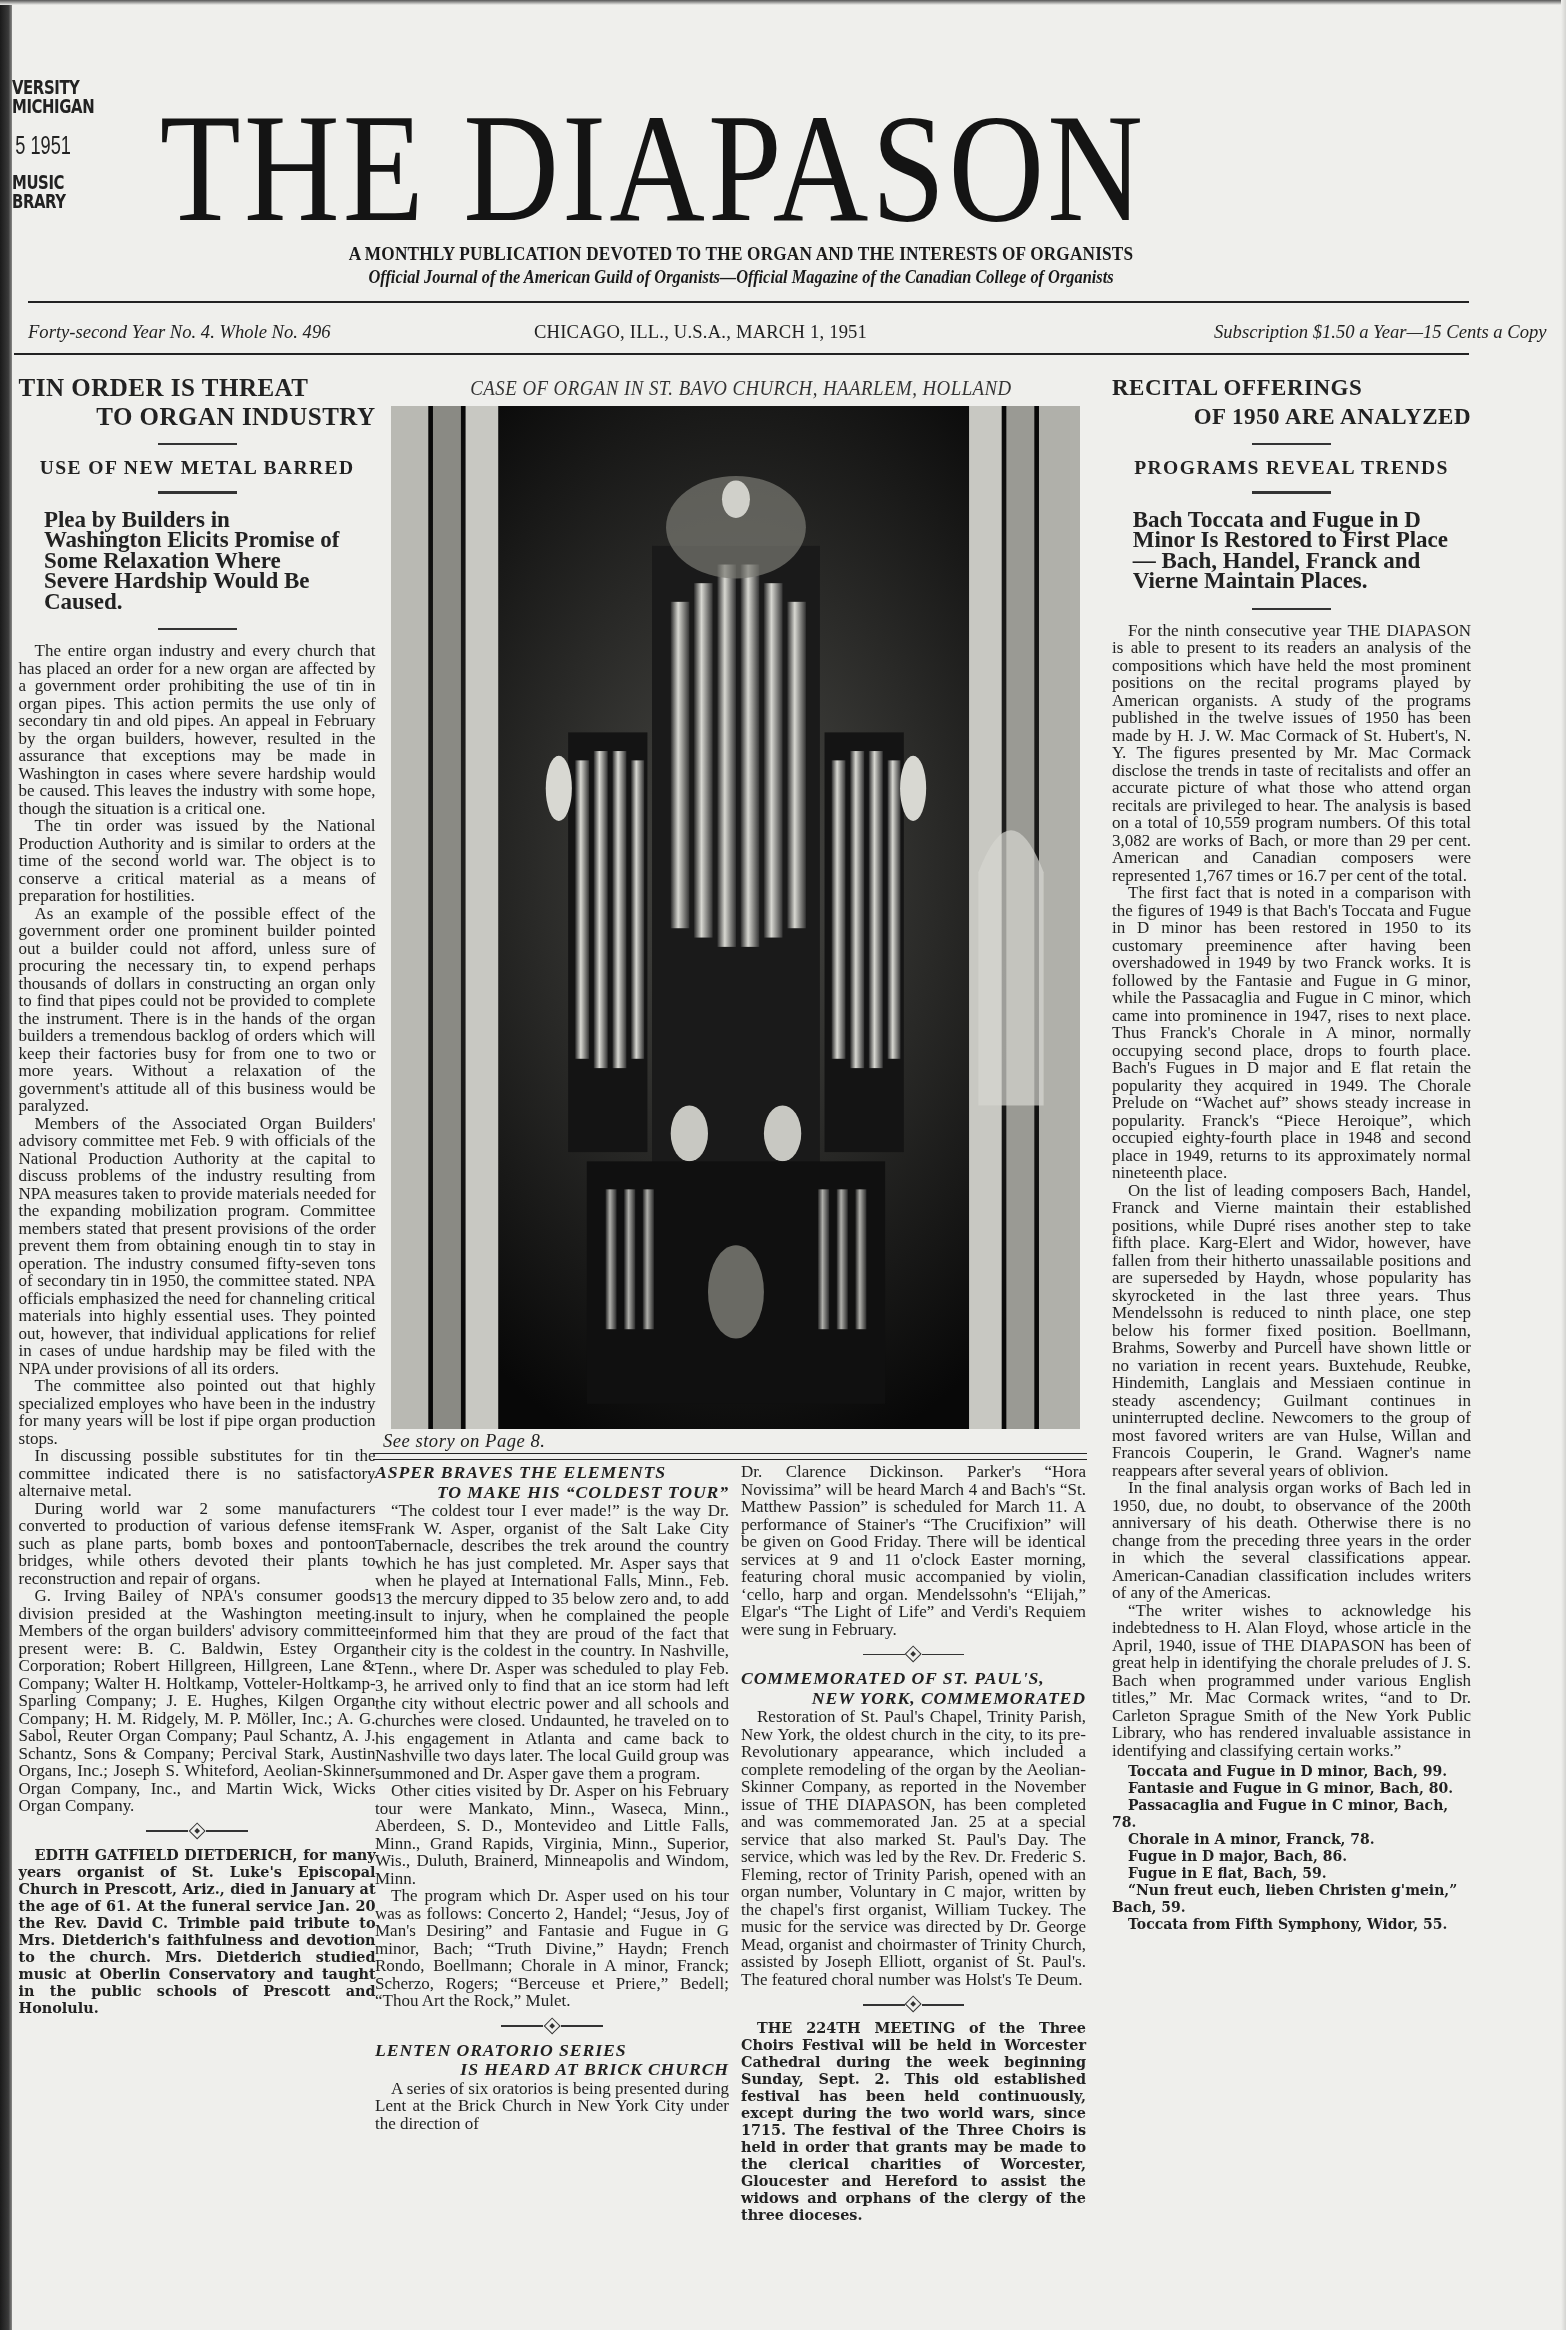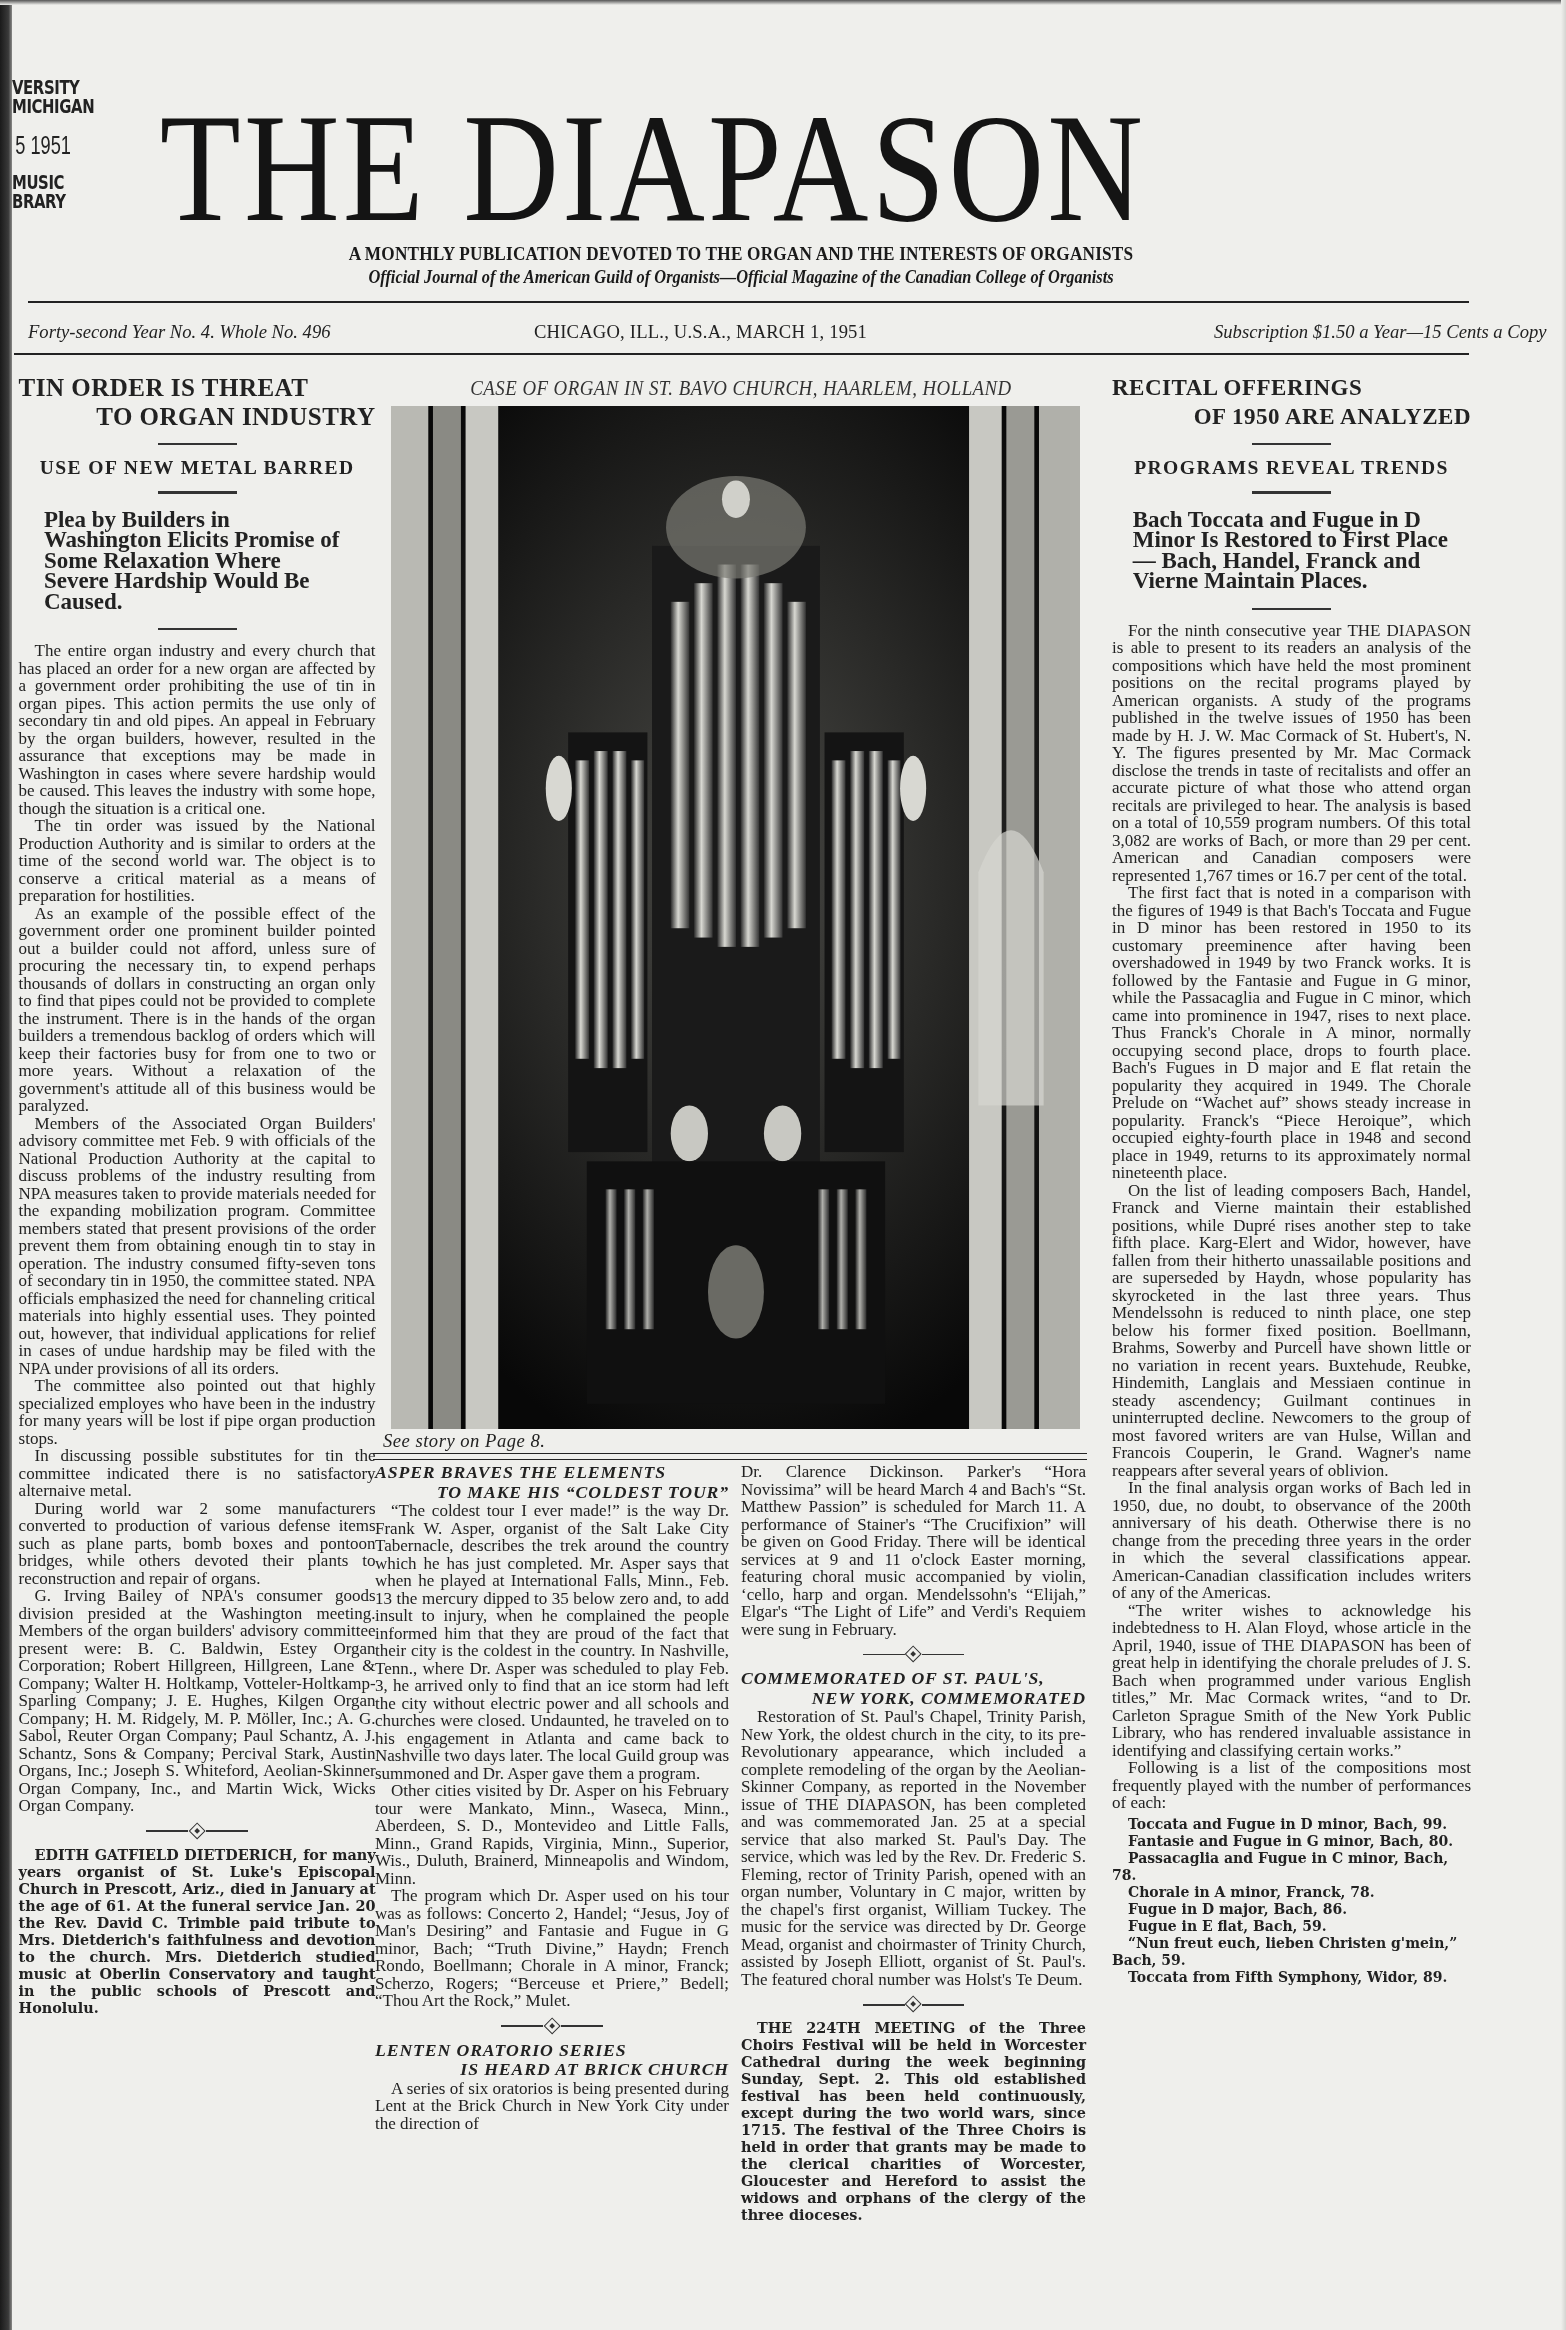"Following is a list of" p { html: <p>Following is a list of the compositions most frequently played with the number of performances of each:</p> -> none }
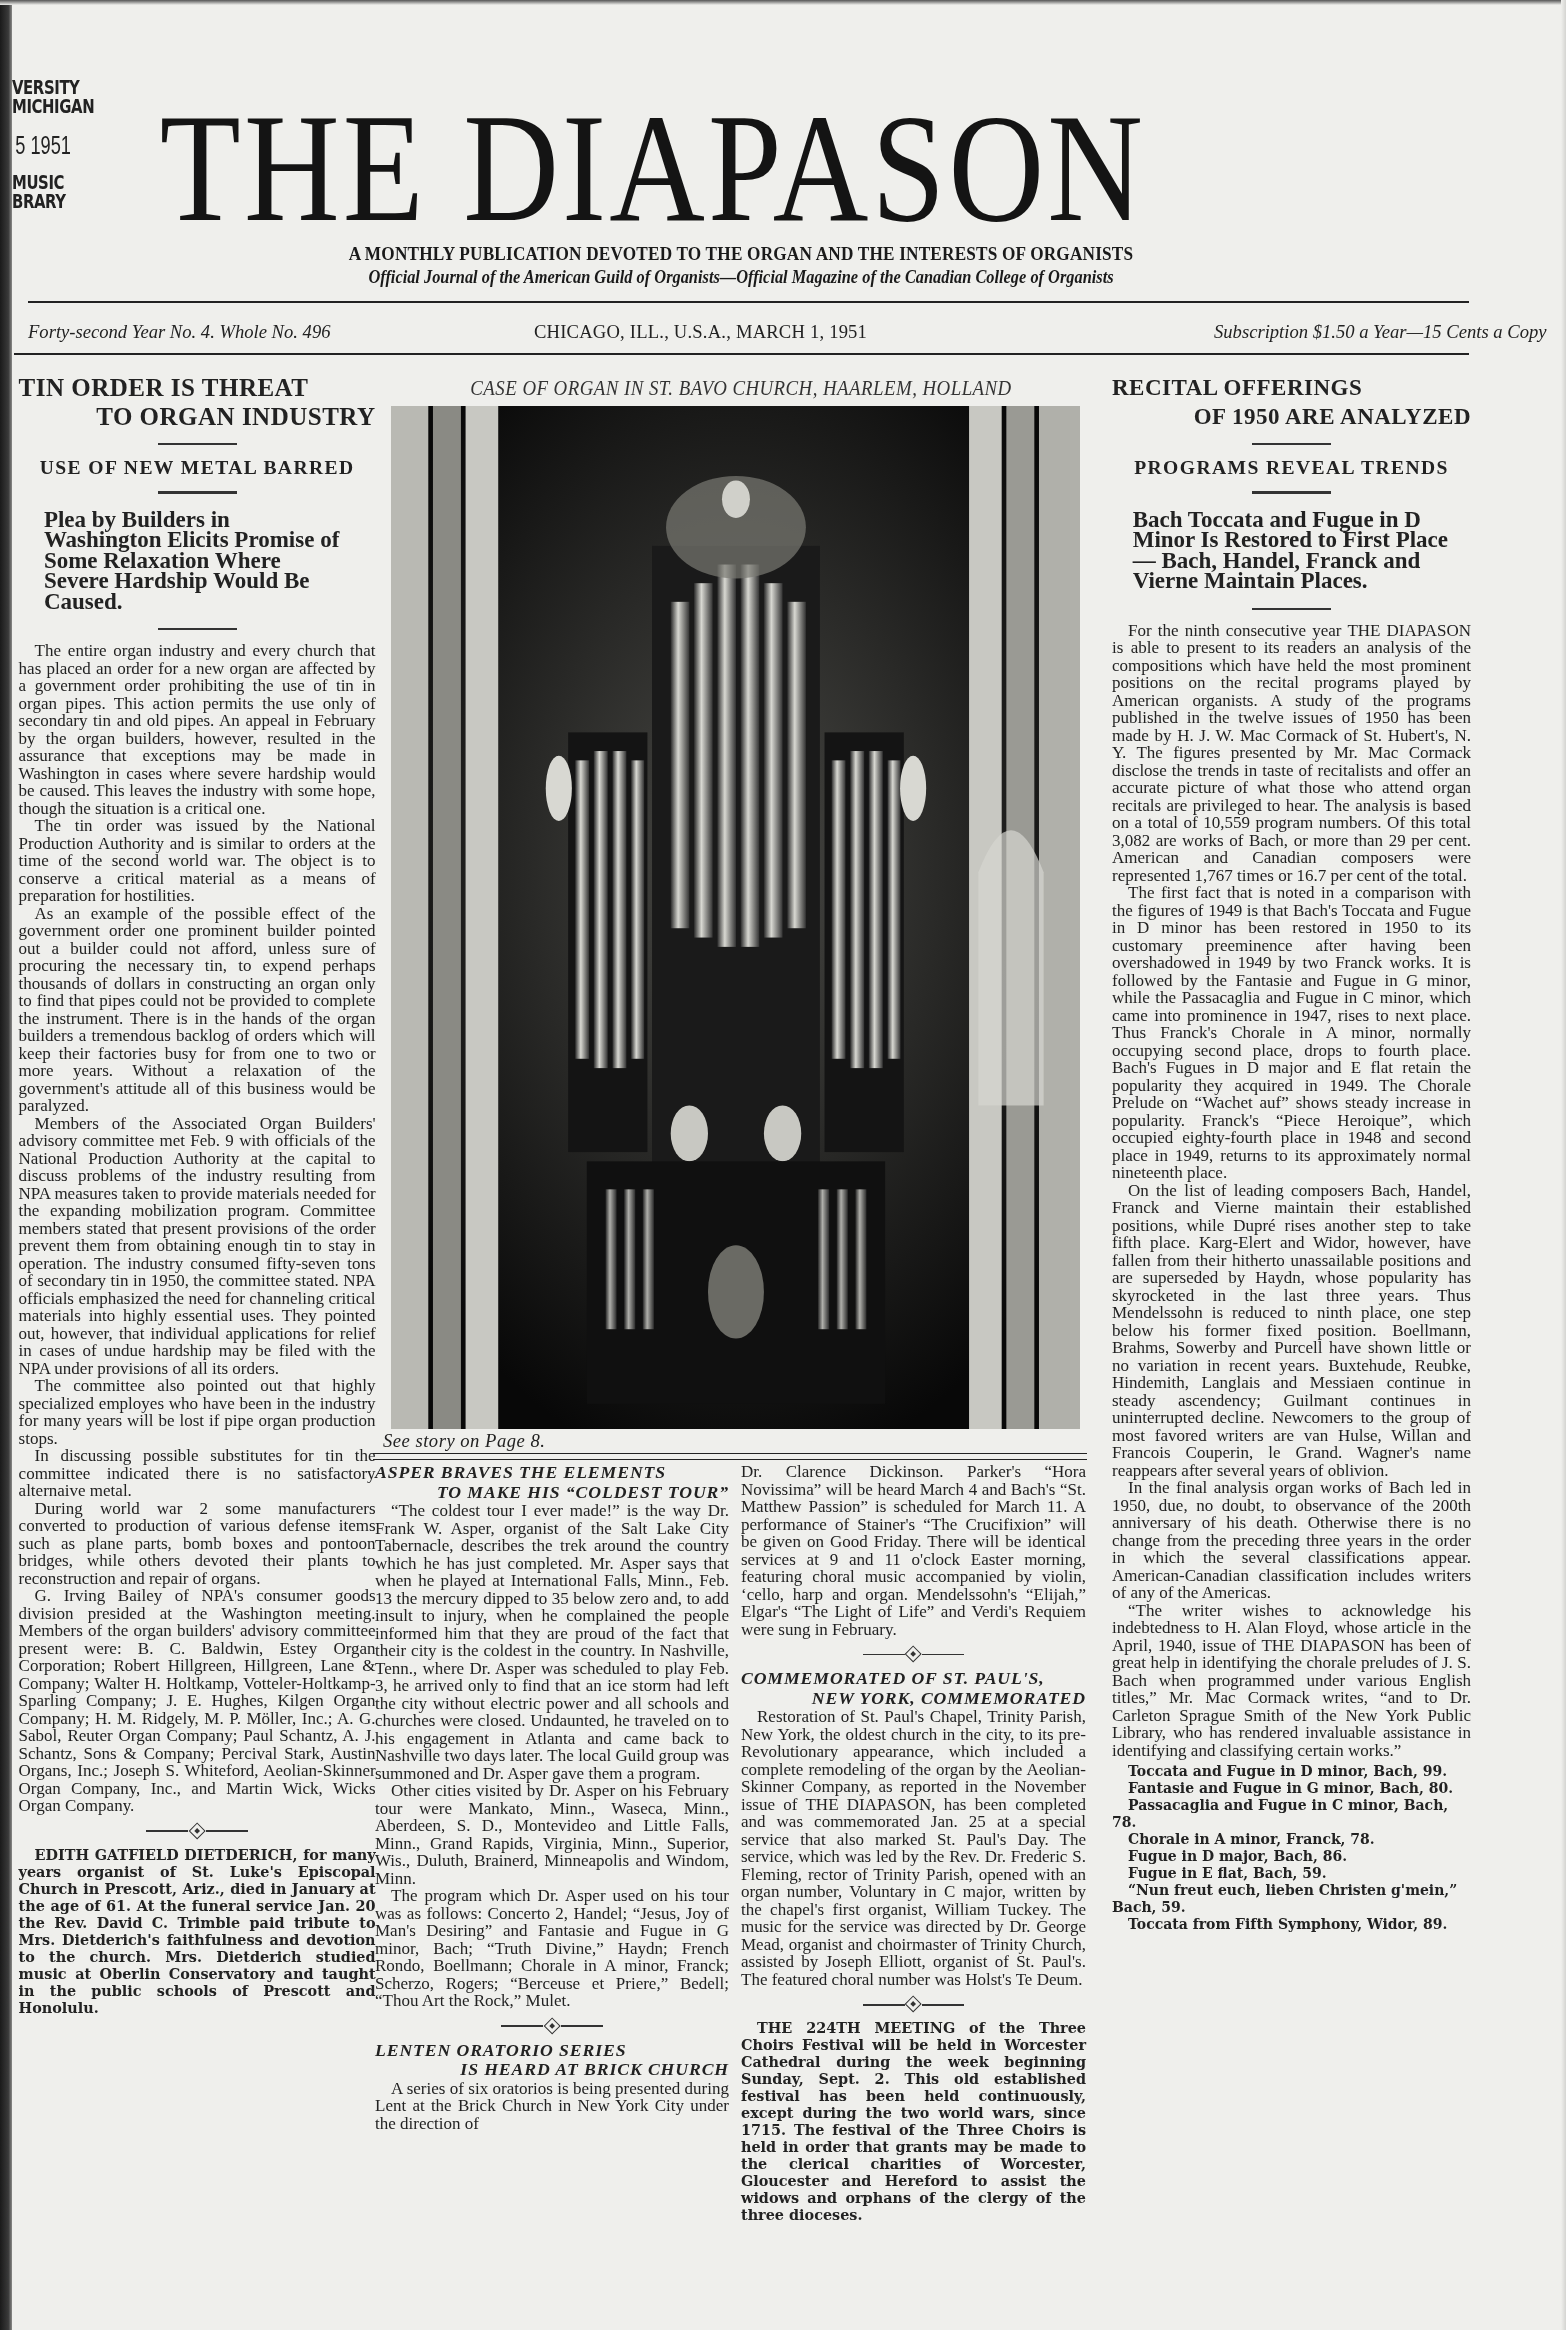"Toccata from Fifth Symphony, Widor," p { text: 89 -> 55 }
